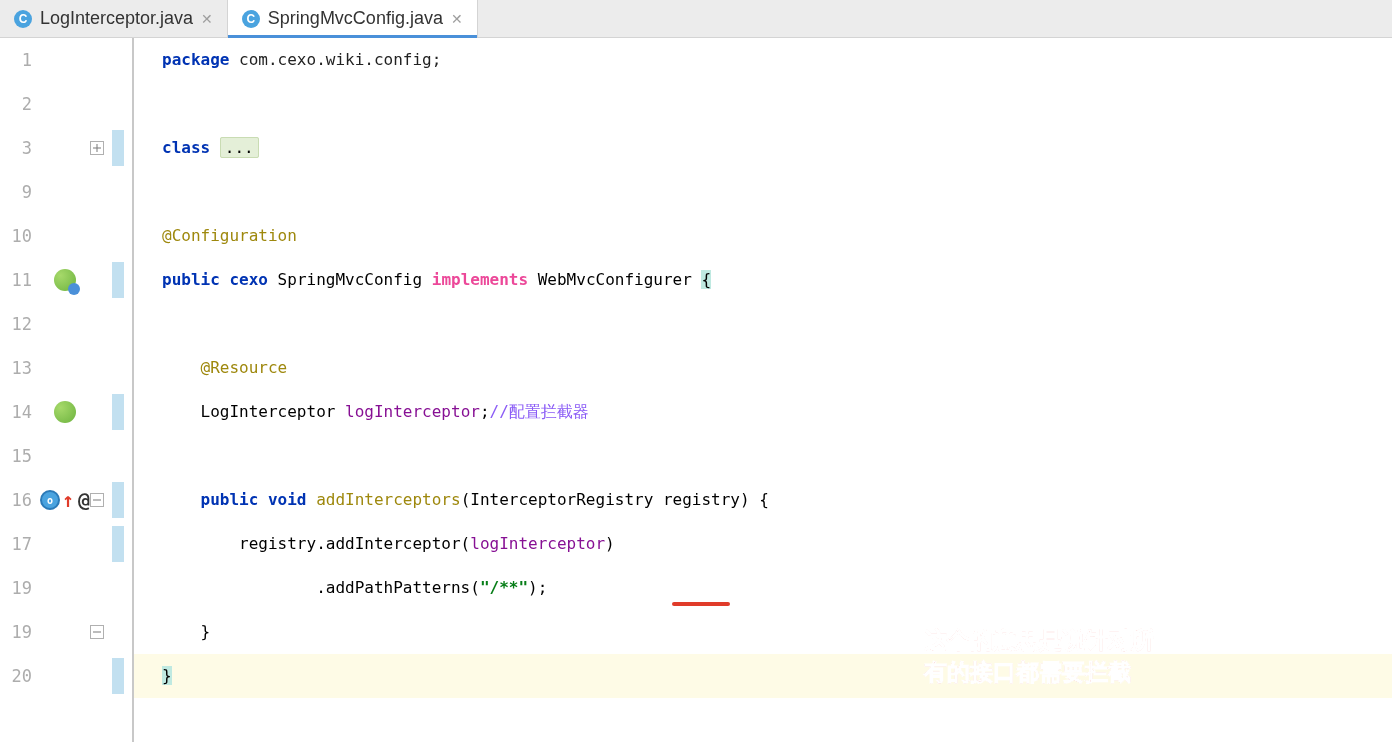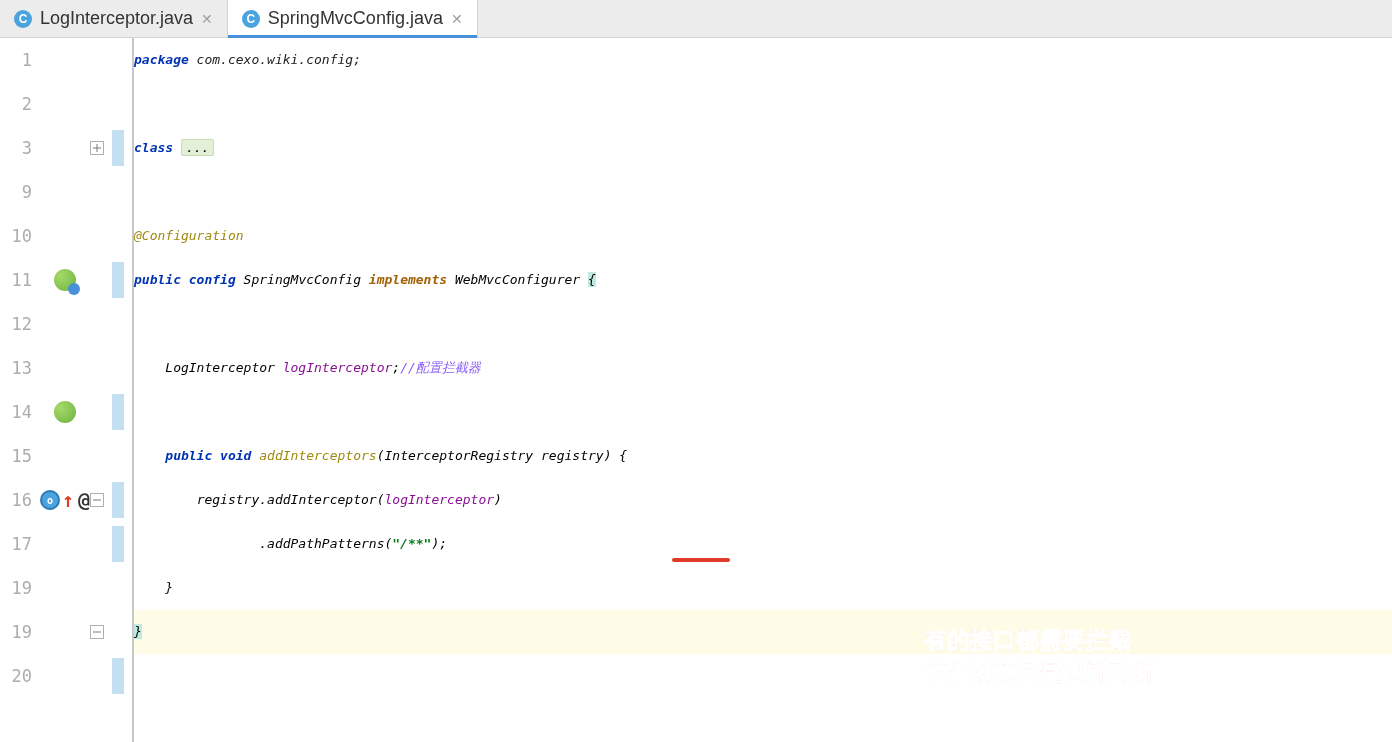"package com.cexo.wiki.config;" .line { font-size: 13px -> 16px; font-style: italic -> none; padding-left: 0 -> 28px }
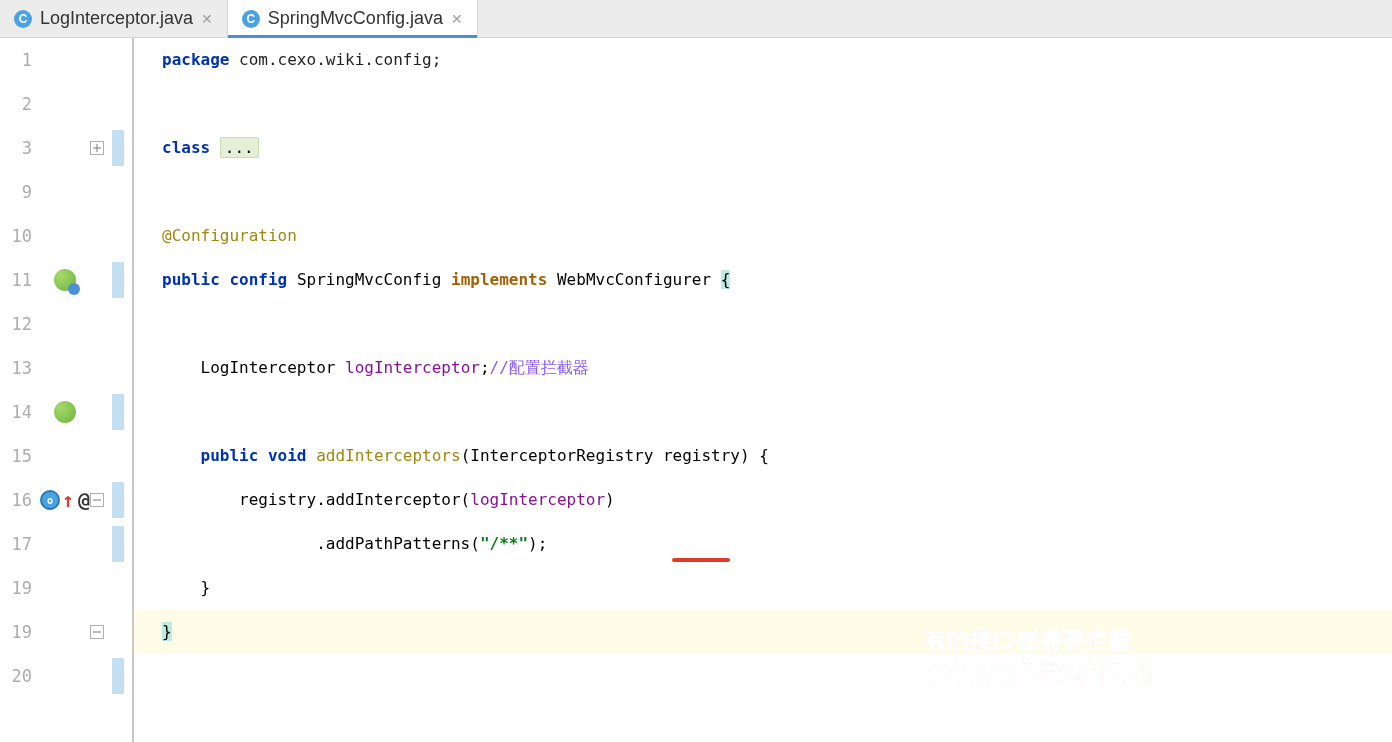"config" span.kw { text: config -> cexo }
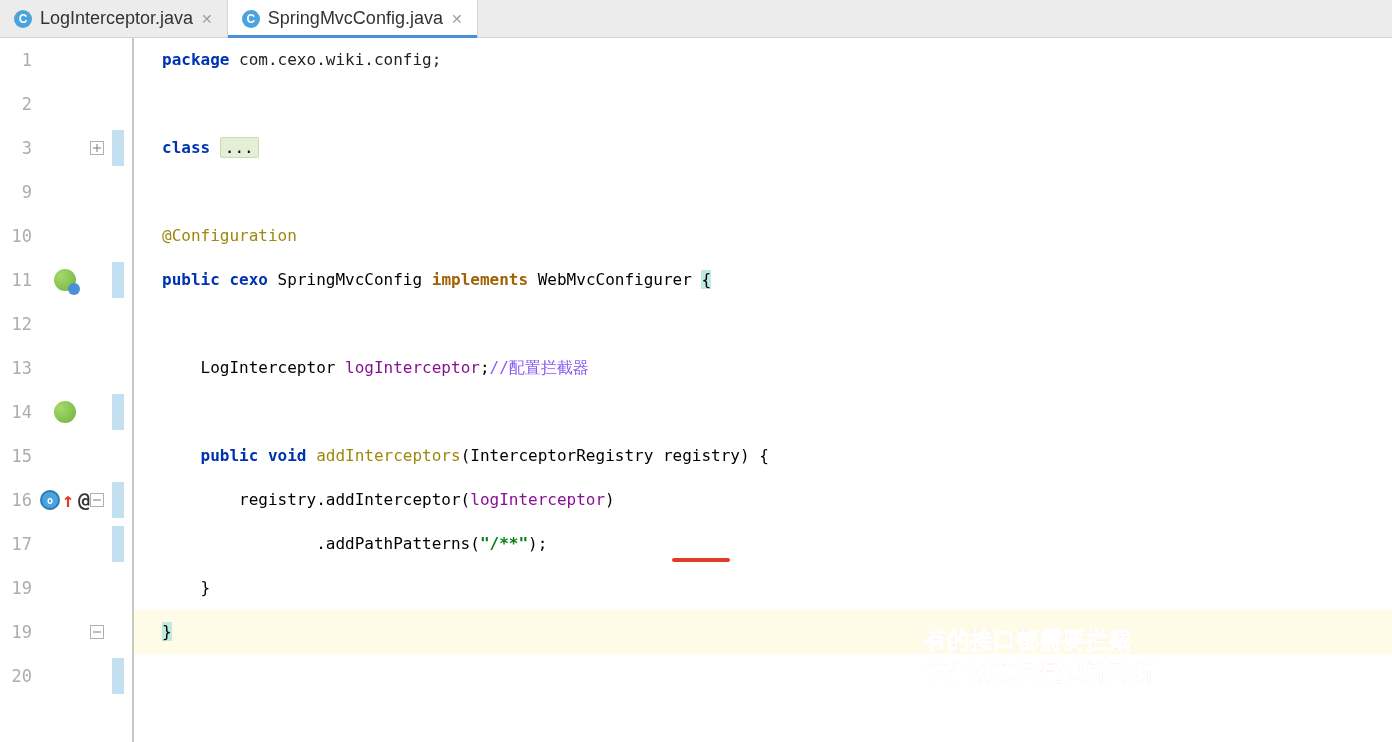"implements" .mname { color: #a16207 -> #ec4899 }
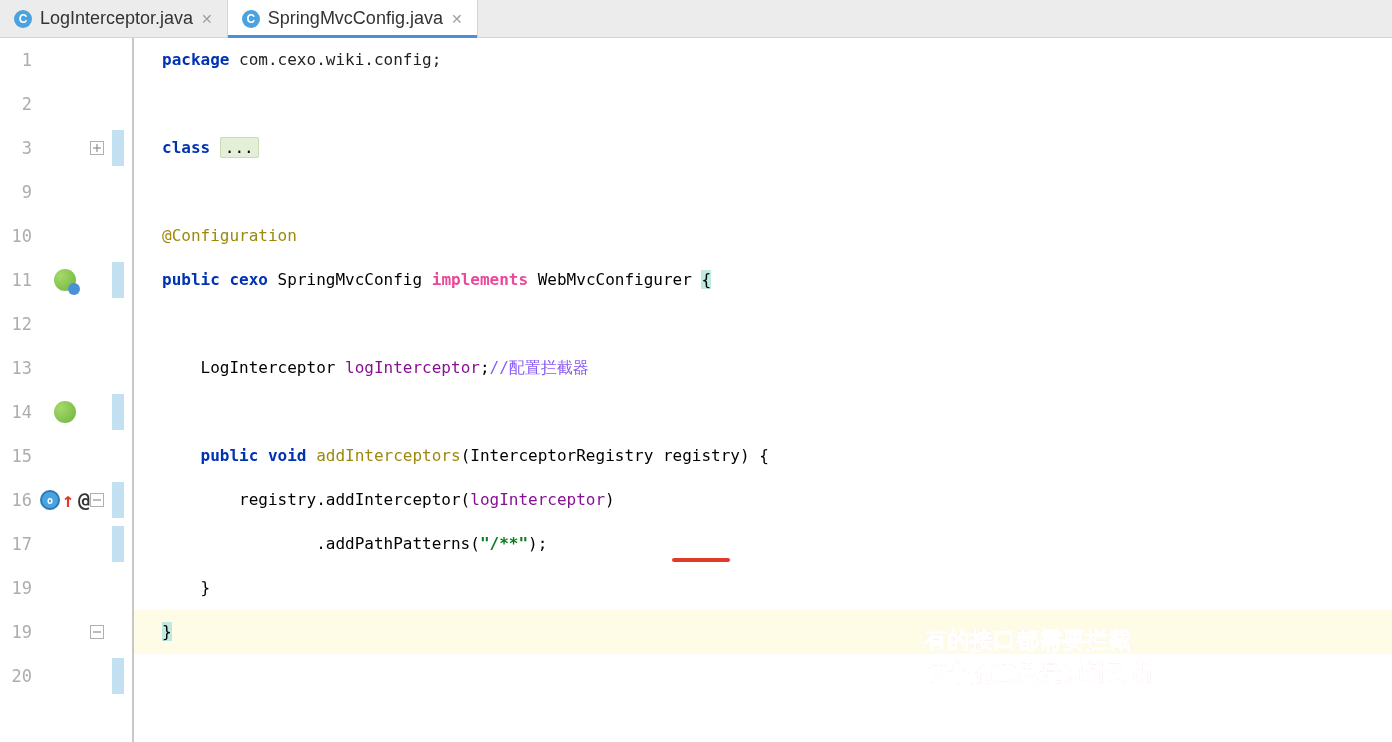"@Resource" div.line { html: none -> <div> <span>@Resource</span></div> }
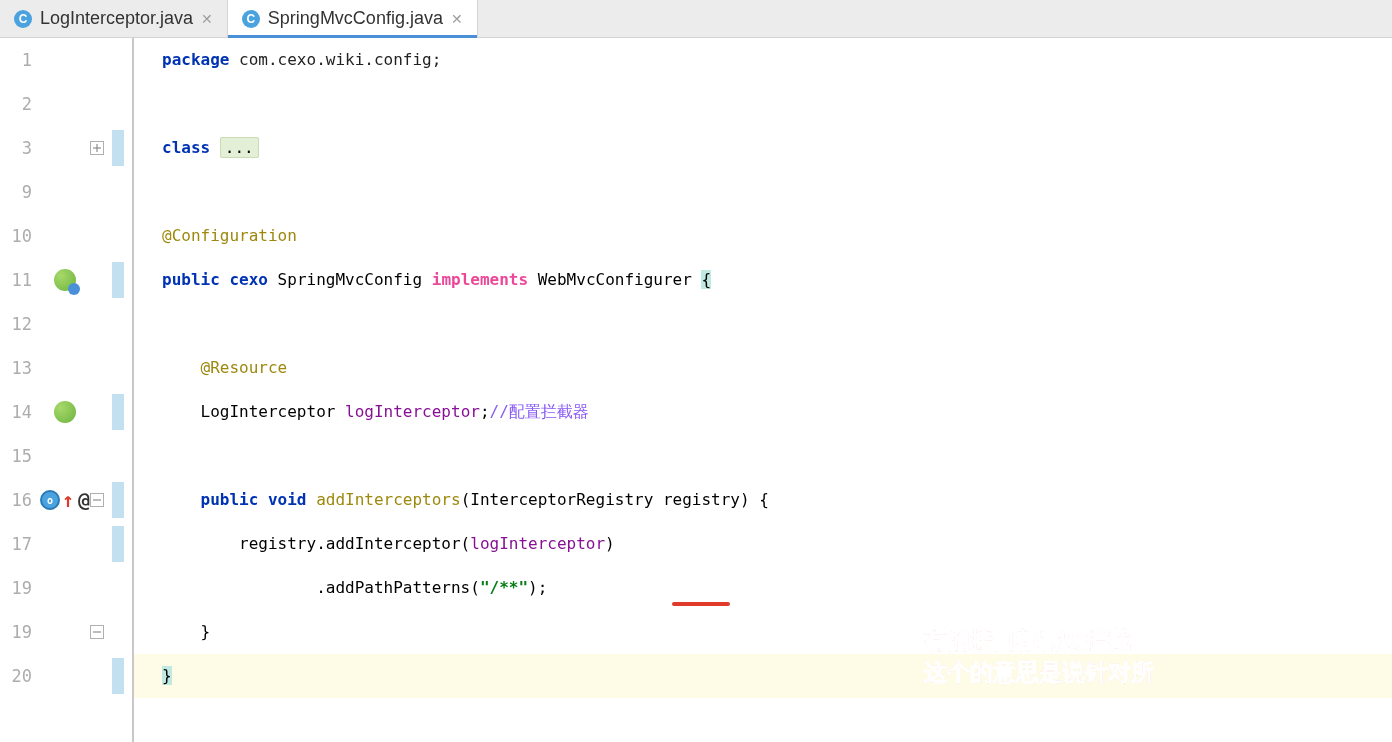"有的接口都需要拦截" div { order: before "这个的意思是说针对所" -> after "这个的意思是说针对所" }
